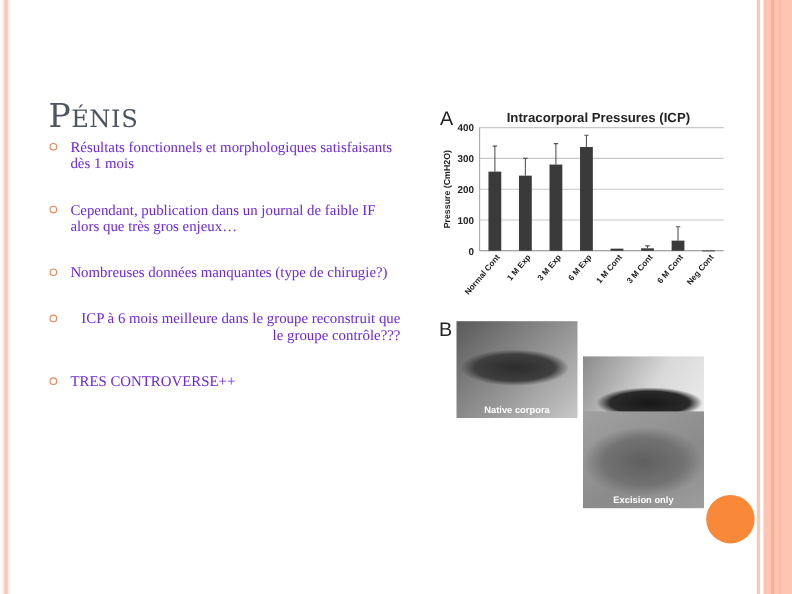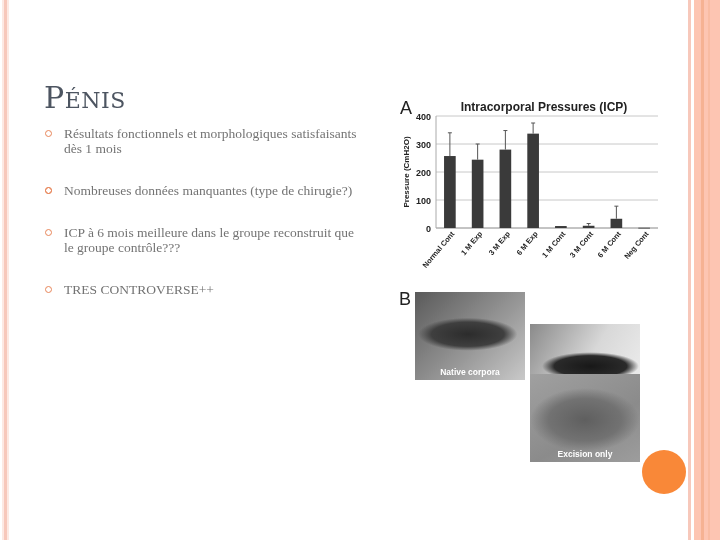"PÉNIS" .title { top: 80px -> 88px }
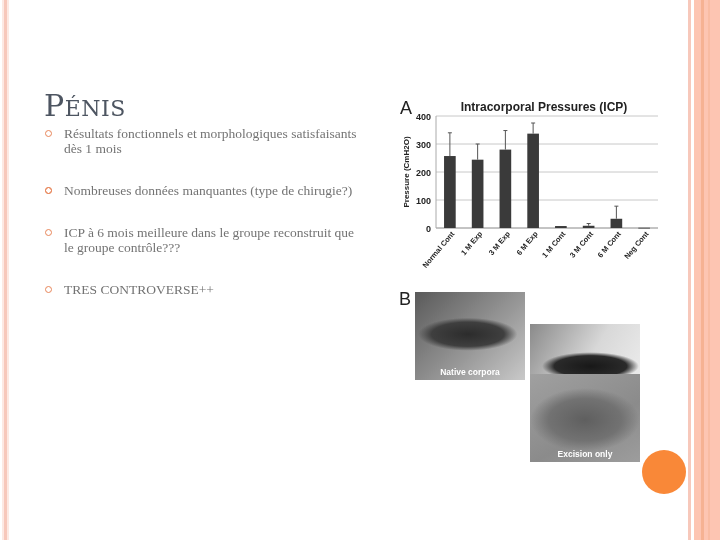"Résultats fonctionnels et morphologiques" ul.bullets li { color: #737373 -> #6d28d9 }
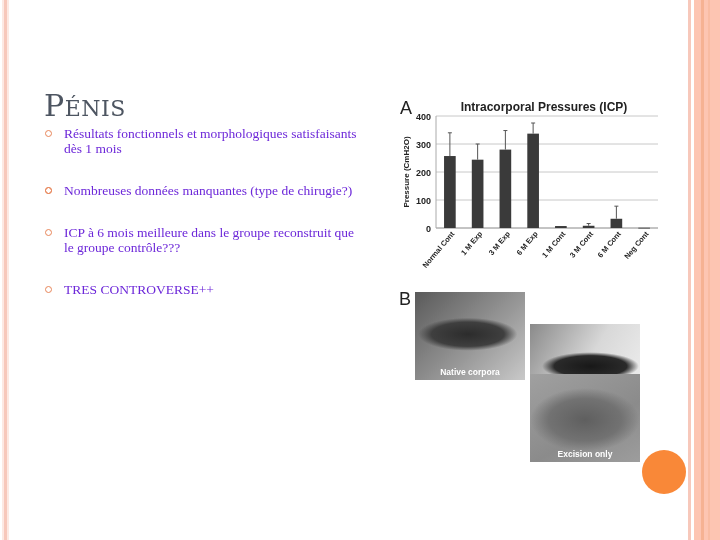"Cependant, publication dans un journal" span { html: none -> <span>Cependant, publication dans un journal de faible IF alors que très gros enjeux…</span> }
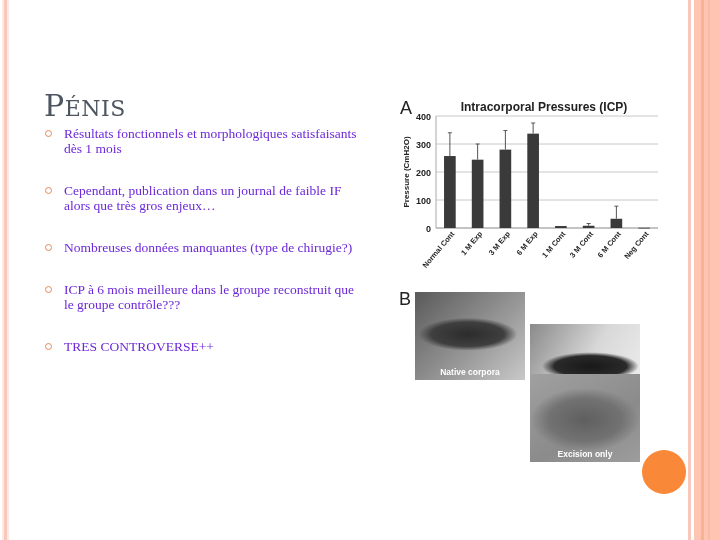"ICP à 6 mois meilleure" li { text-align: none -> right }
